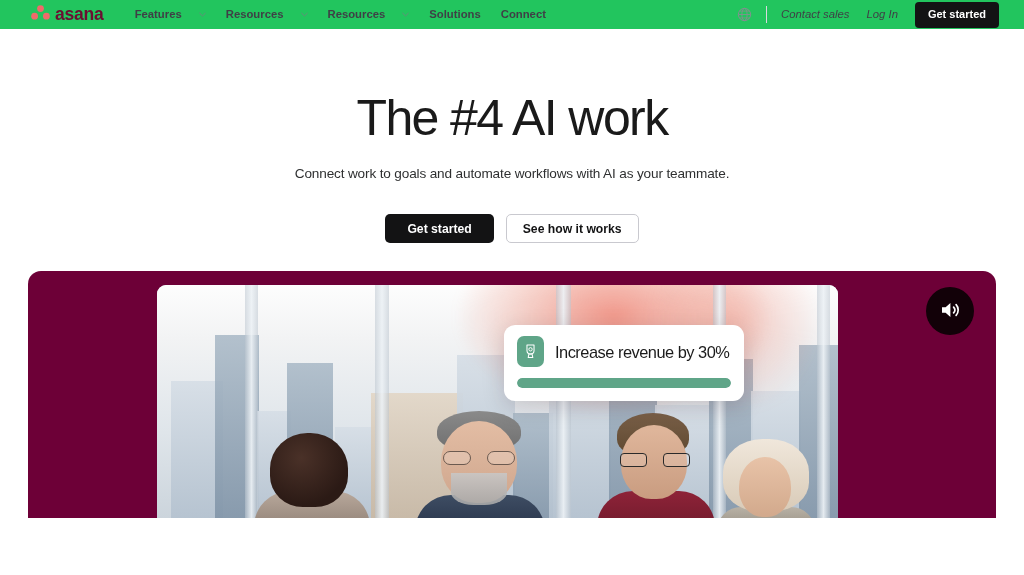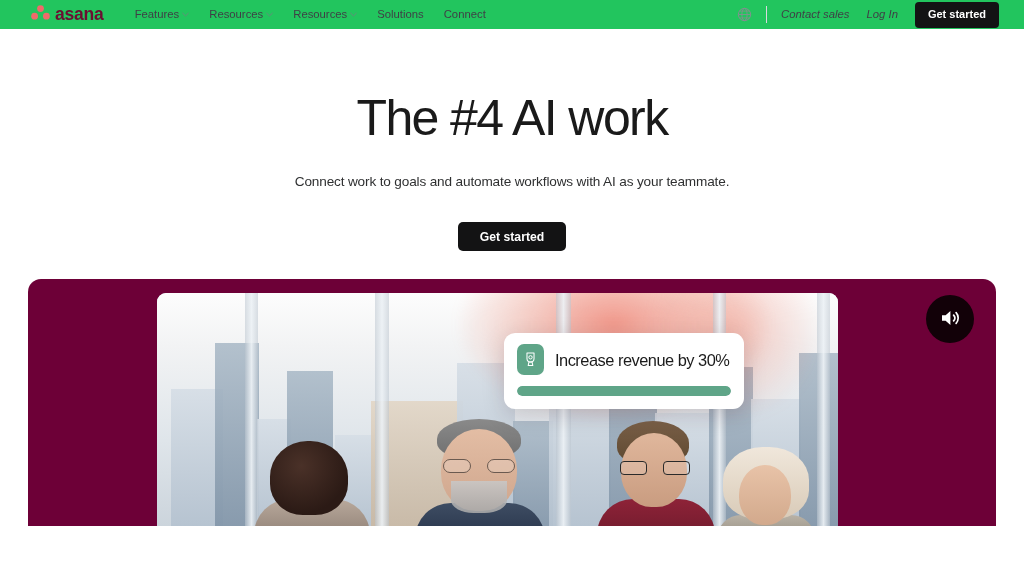"Features" .nav-link { font-weight: none -> bold; gap: 3px -> 17px }
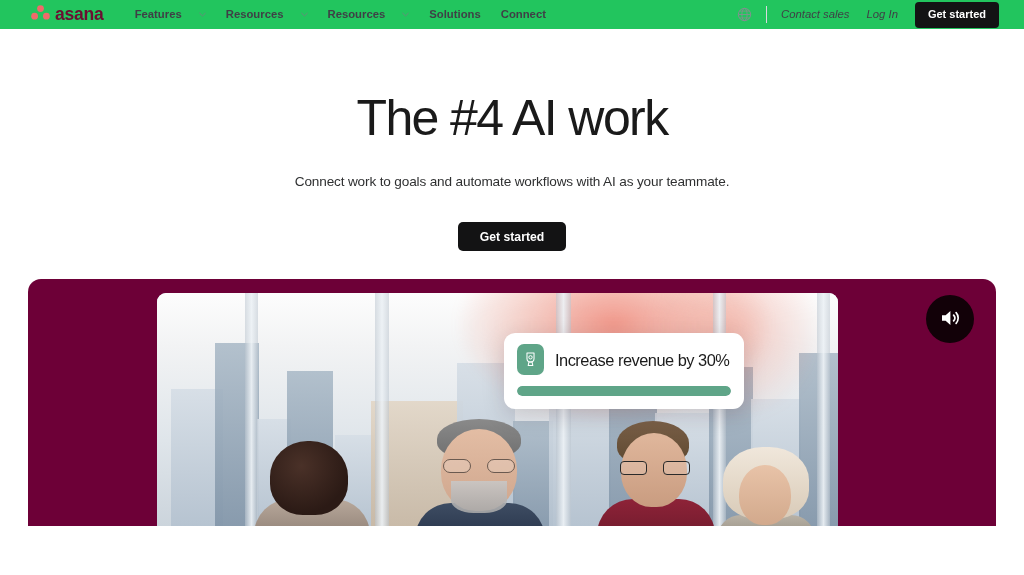"Connect work to goals and" .hero-sub { margin-top: 26px -> 18px }
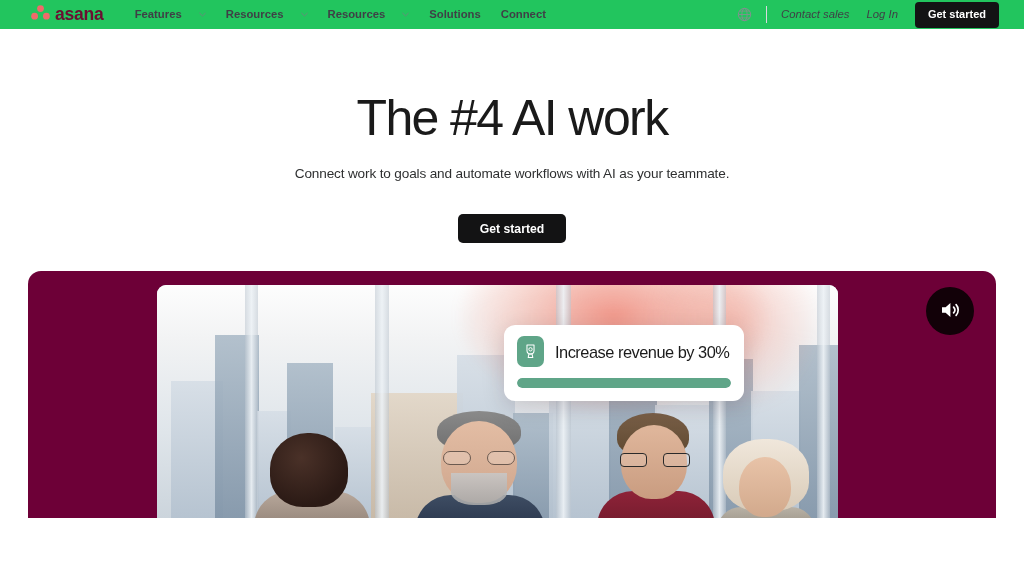"See how it works" button.btn-secondary { html: none -> <button>See how it works</button> }
